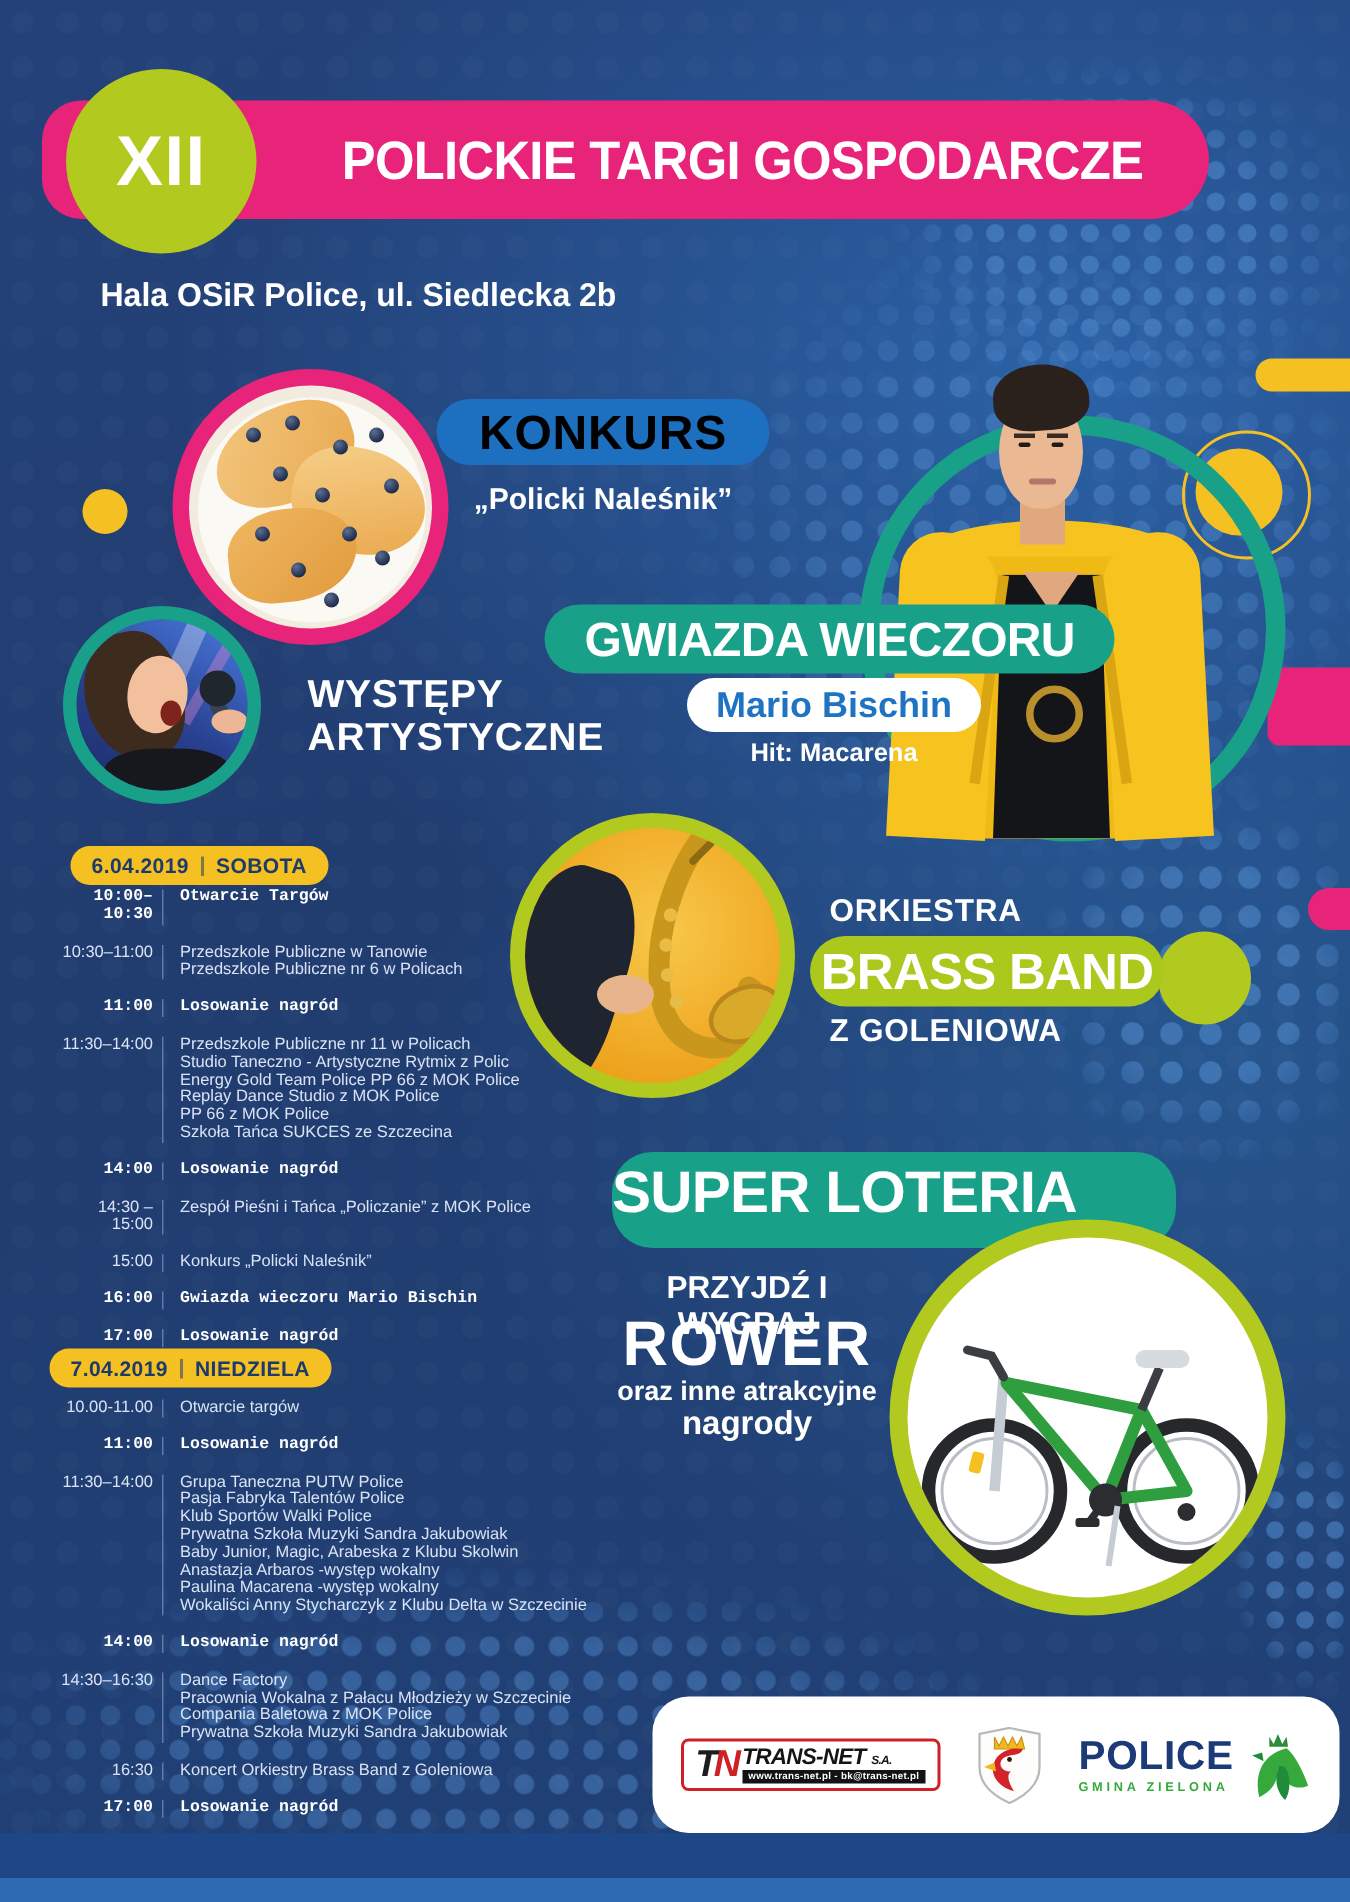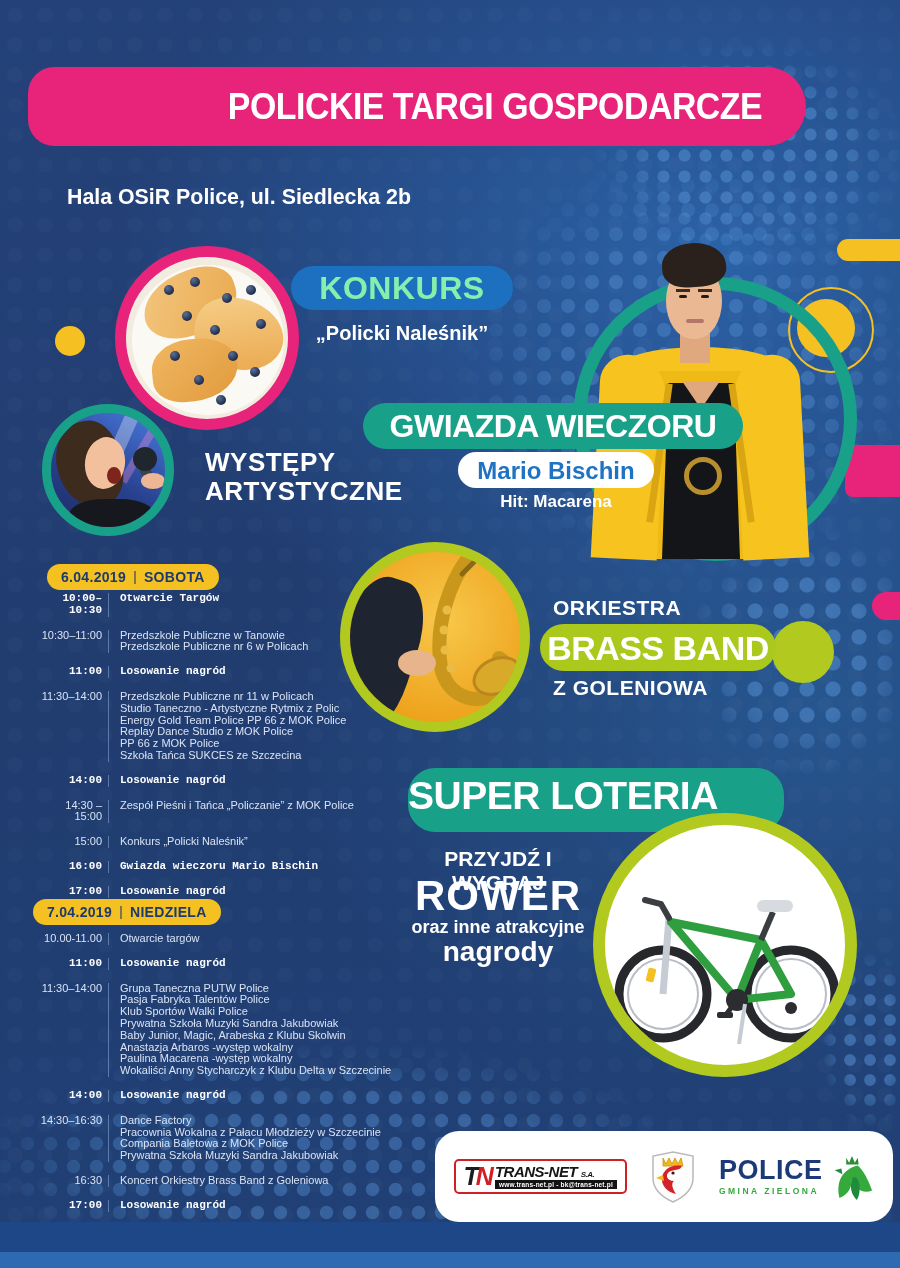"XII" div.abs { html: none -> <div>XII</div> }
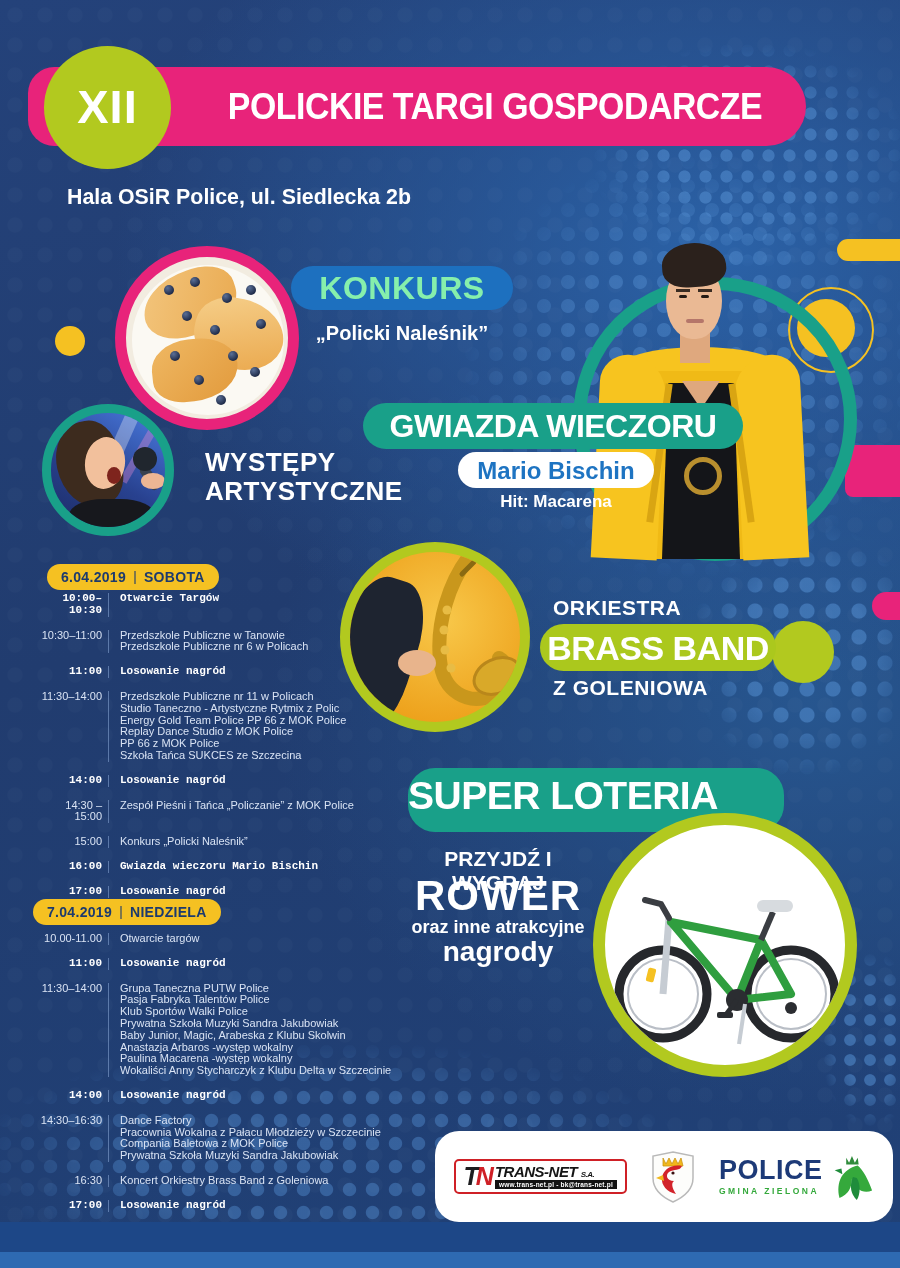"KONKURS" .konkurs-banner { color: #86efac -> #000000 }
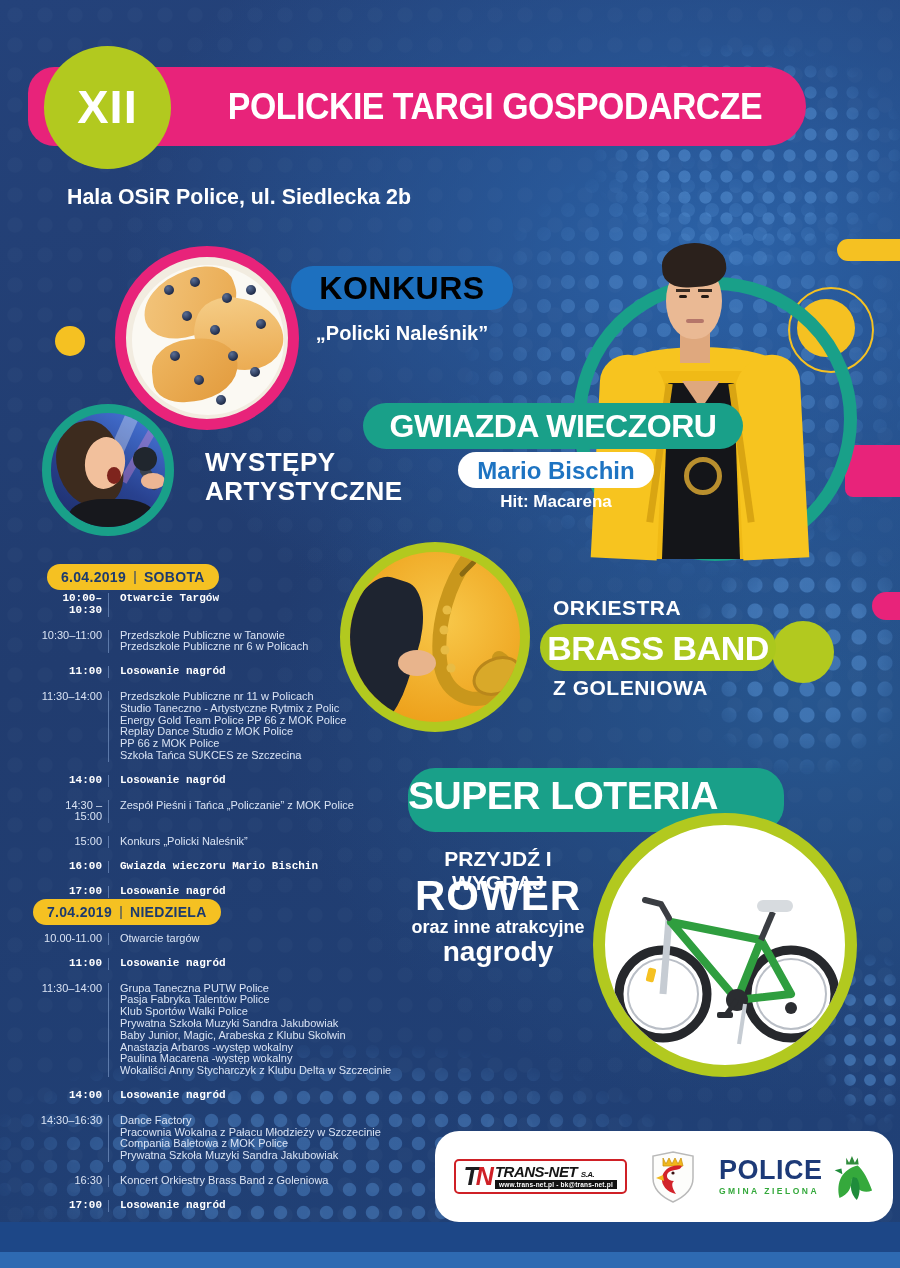"nagrody" .lot4 { font-size: 28px -> 22px }
